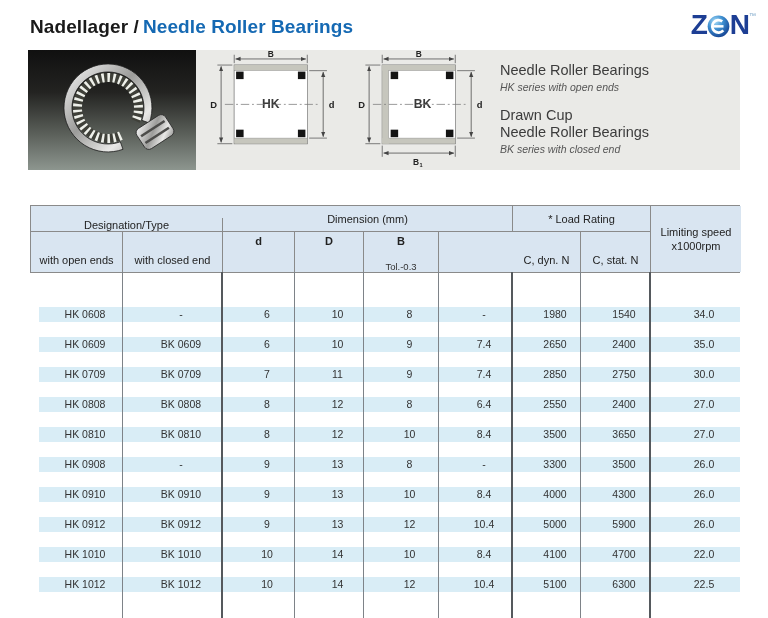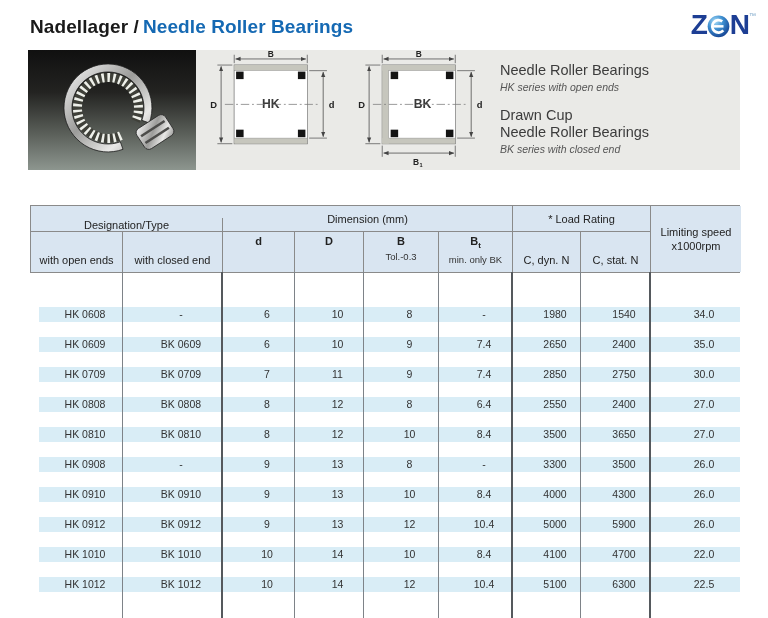"Bt" div.hc { html: <div> <span><span>B</span><sub>t</sub></span> <span>min. only BK</span> </div> -> none }
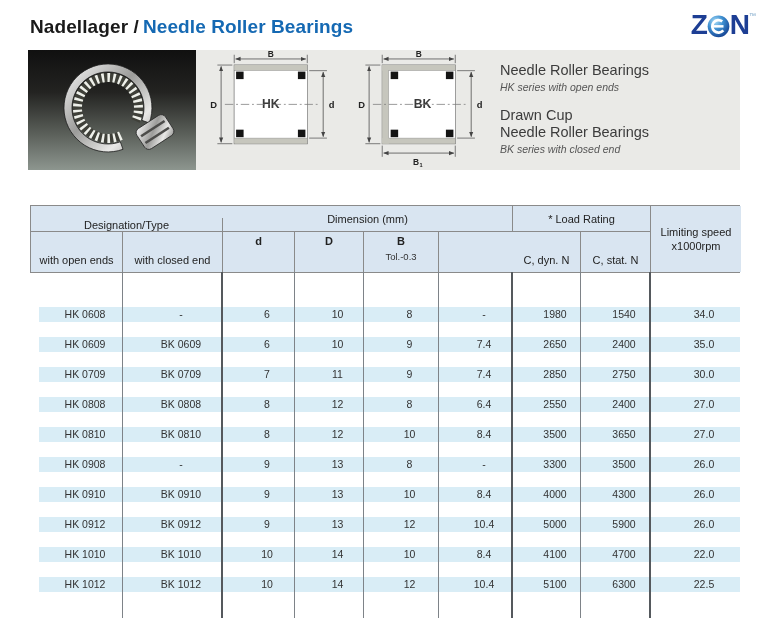"Tol.-0.3" .hc .note { margin-top: 4px -> 14px }
